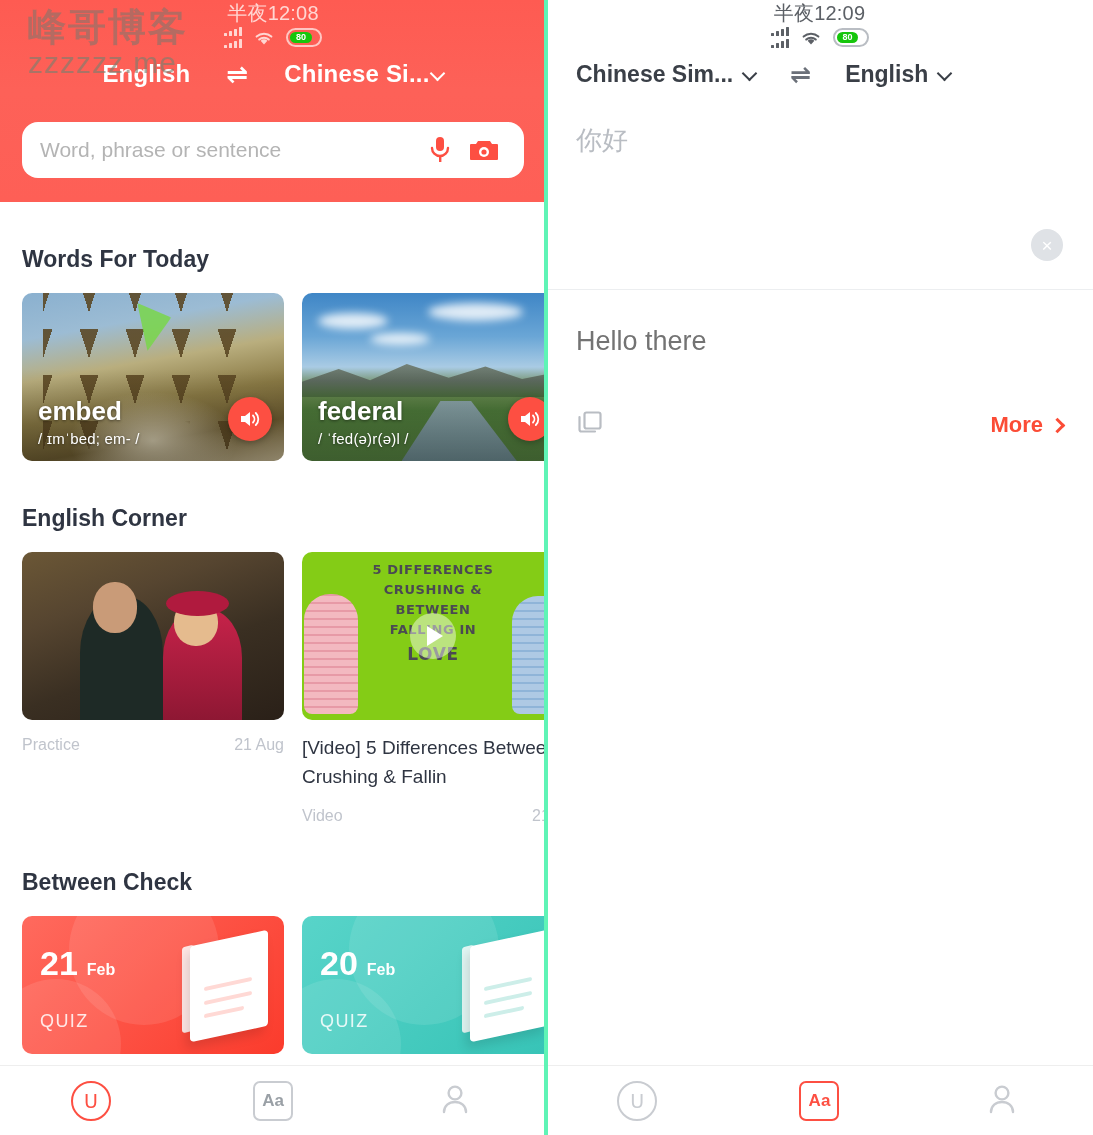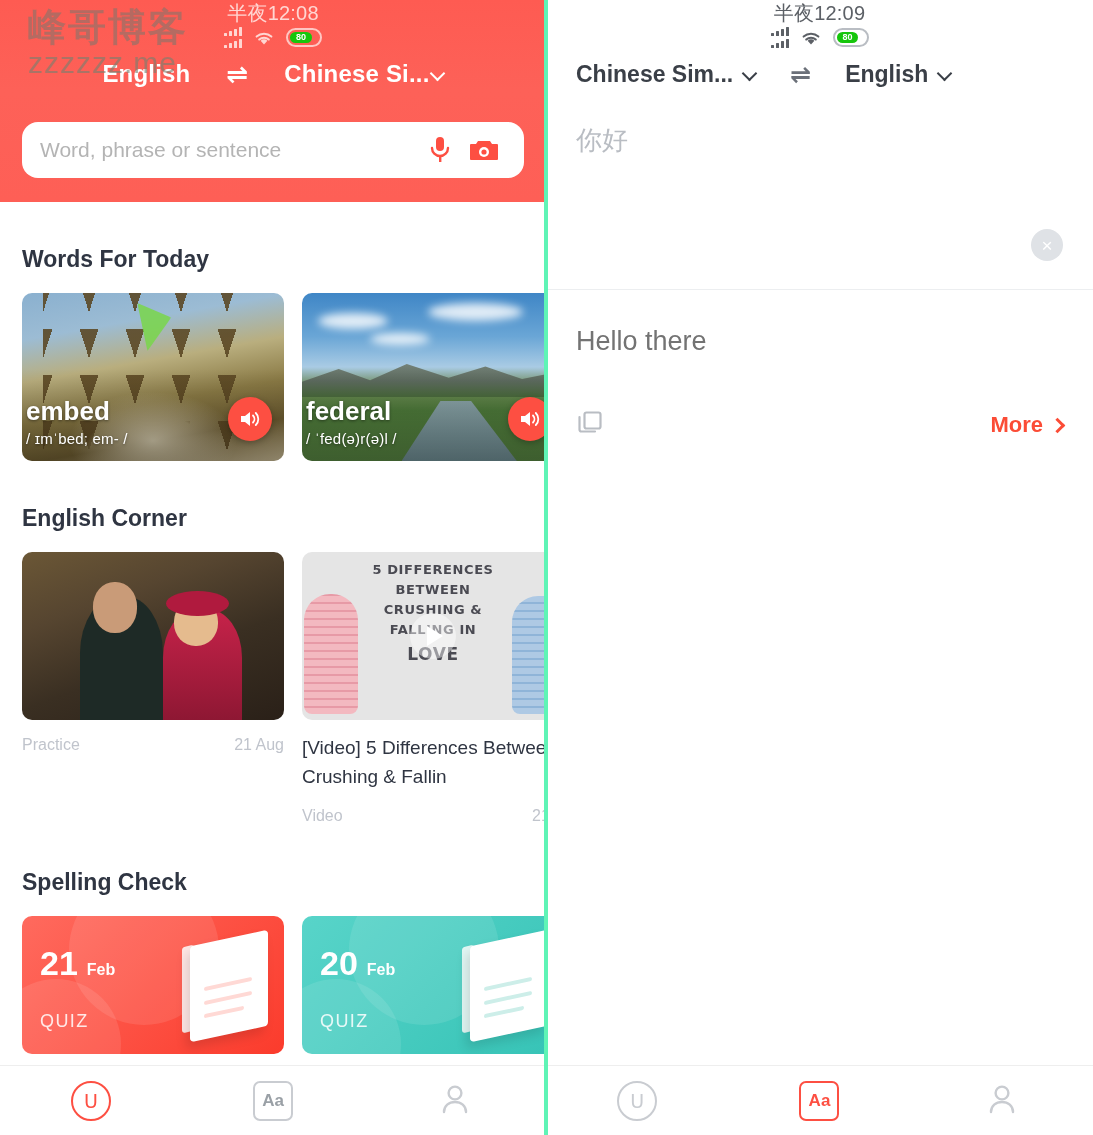"embed" .wcard .wtxt { left: 4px -> 16px }
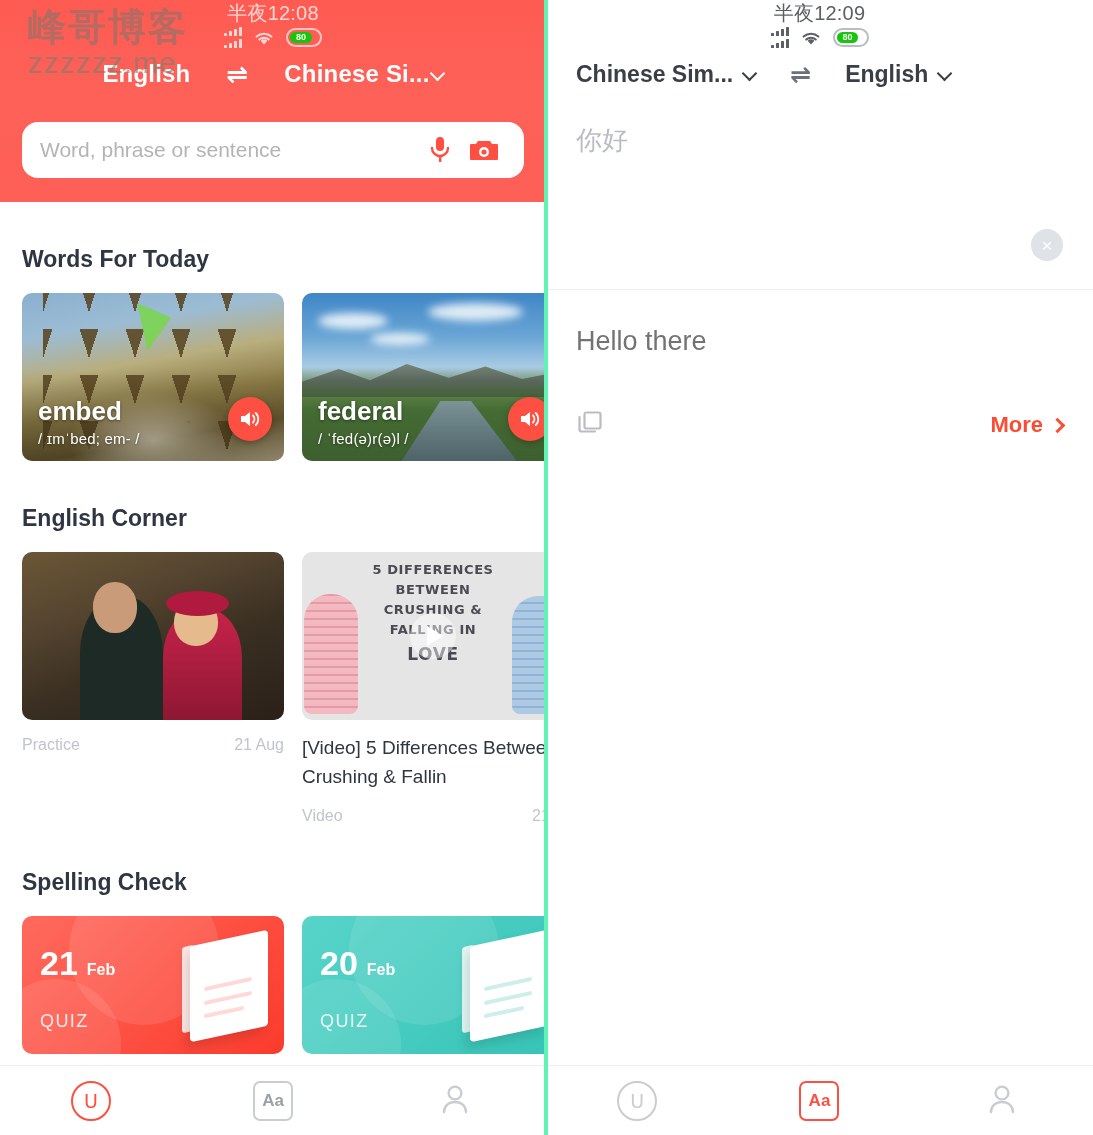"5 DIFFERENCES" .bg-video { background: #e5e5e5 -> #84cc16 }
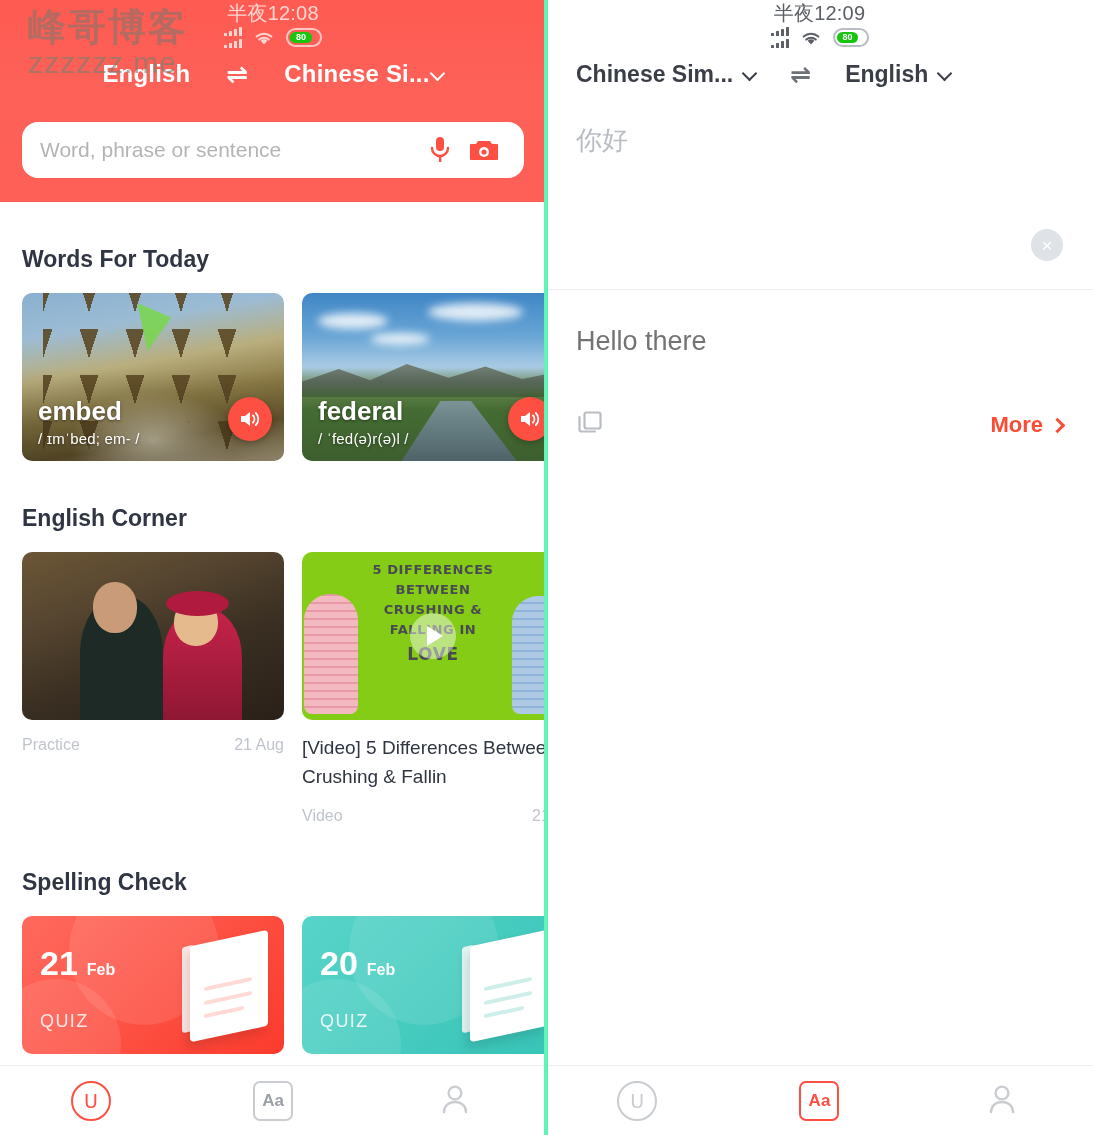"BETWEEN" div { order: before "CRUSHING &" -> after "CRUSHING &" }
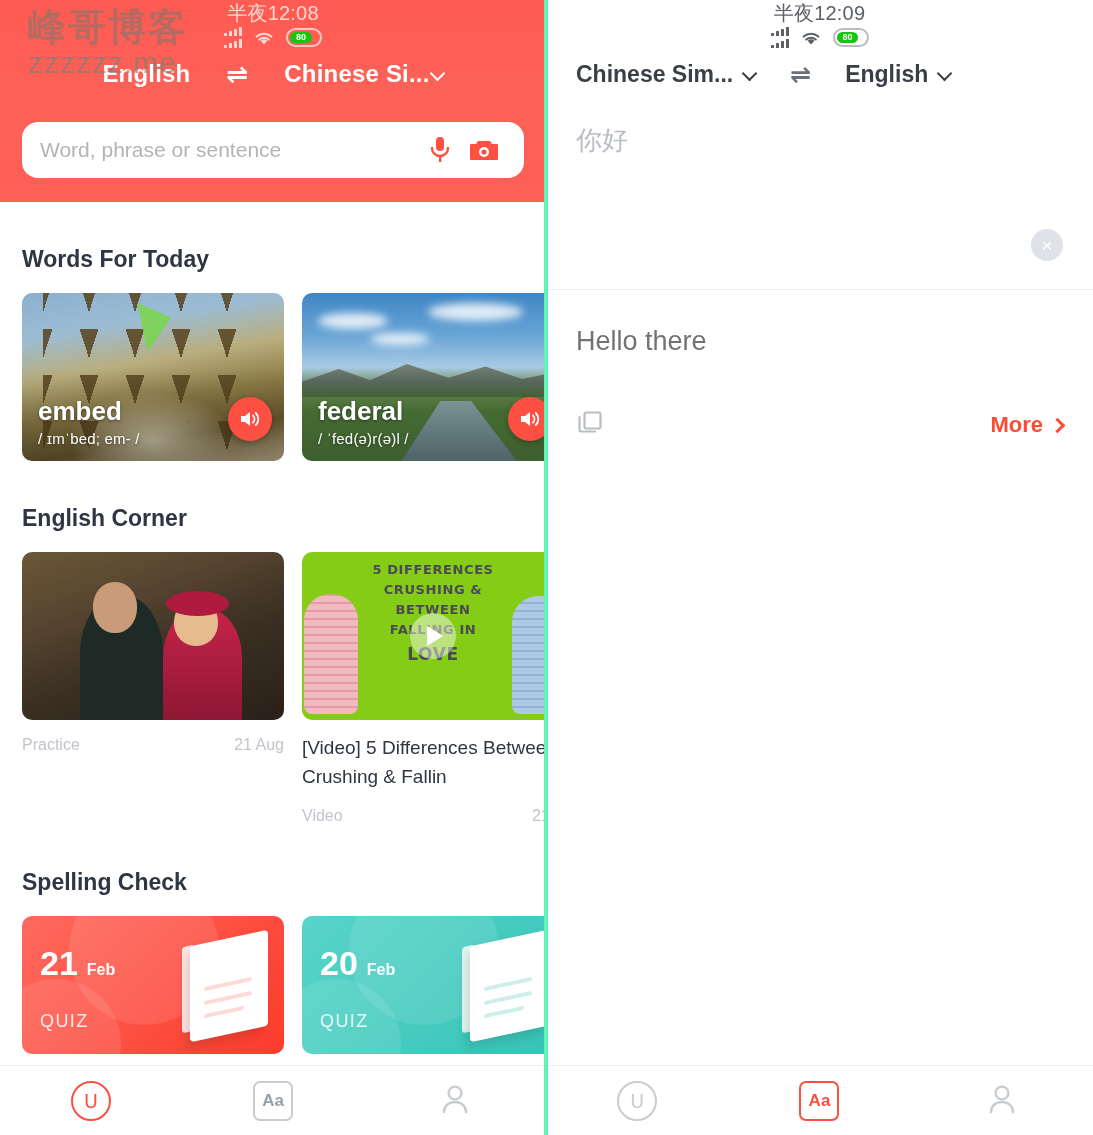"Spelling Check" div.sec-title { text: Spelling -> Between }
